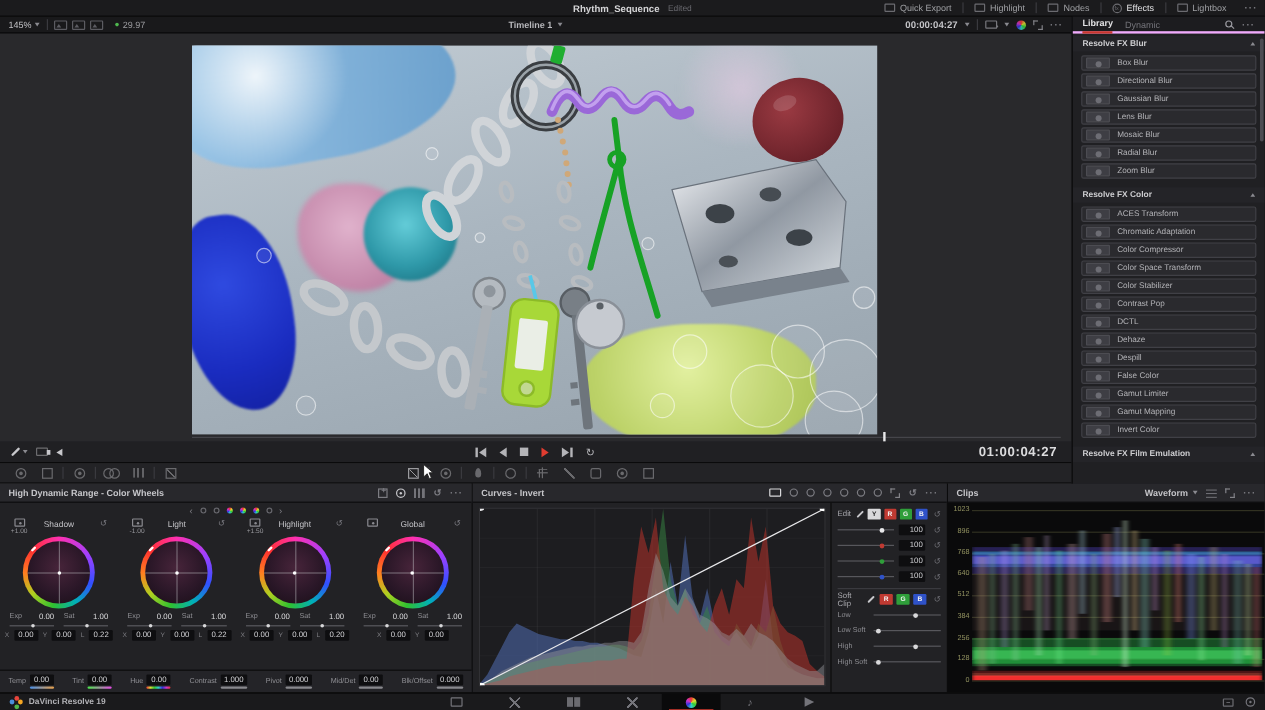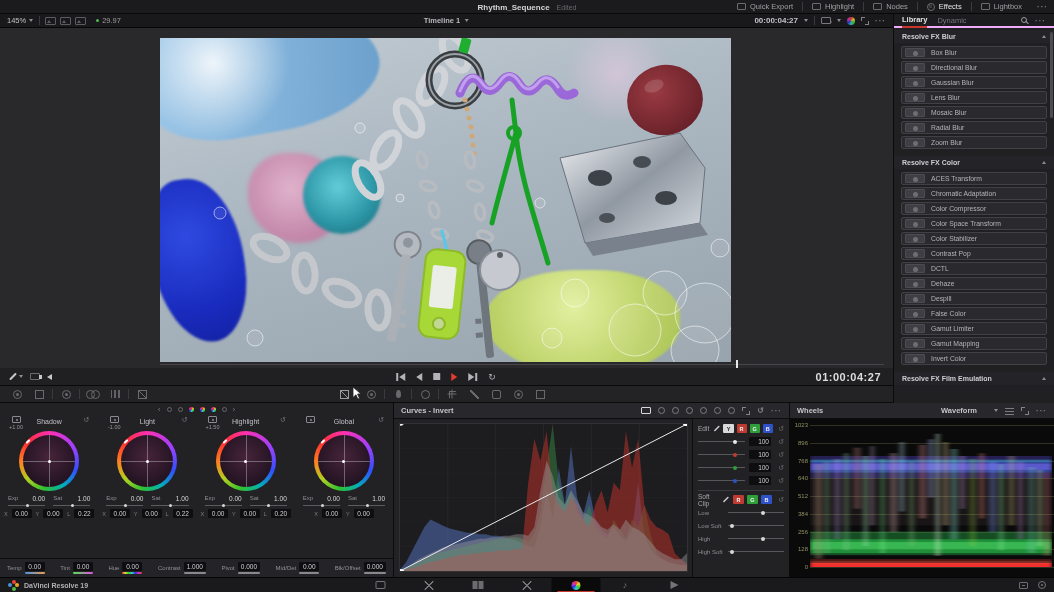"High Dynamic Range - Color" div.panel-hd { html: none -> <div> <span>High Dynamic Range - Color Wheels</span> <span> <span></span> <span></span> <span></span> <span></span> <span></span> </span> </div> }
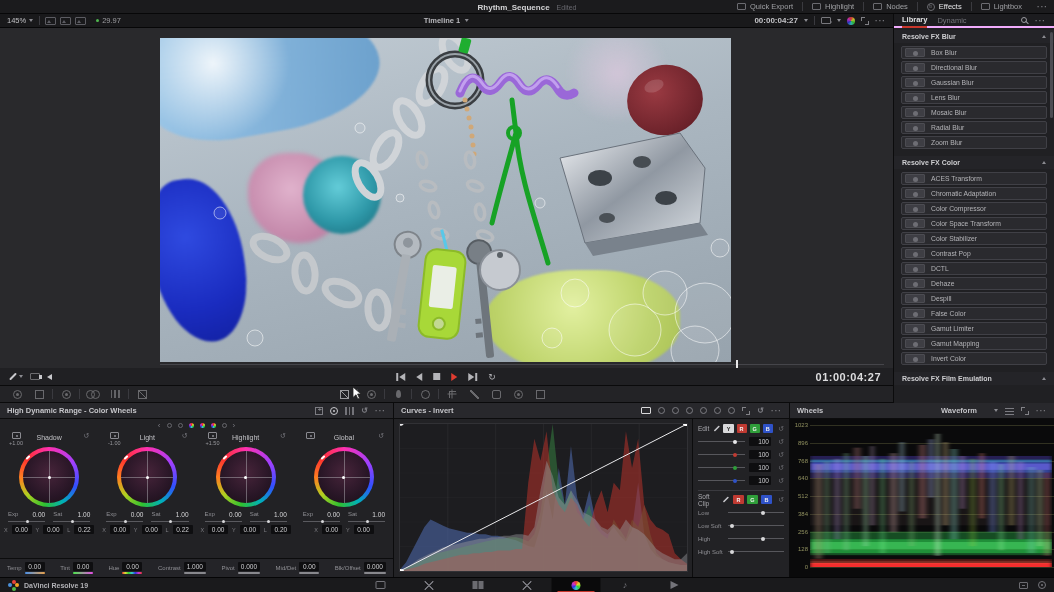"Wheels" span { text: Wheels -> Clips }
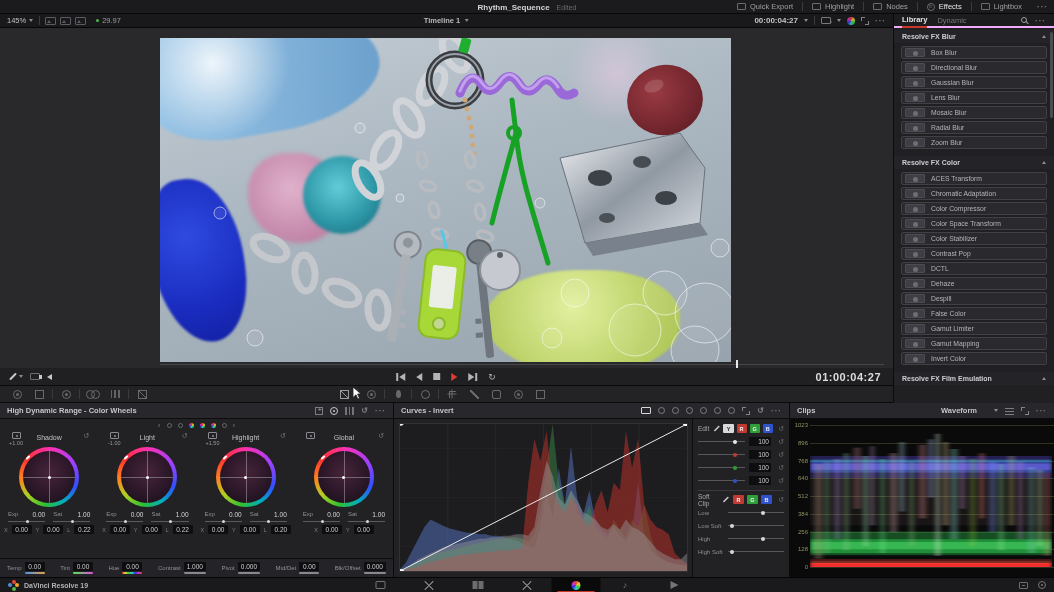"Waveform" span { gap: 17px -> 4px }
